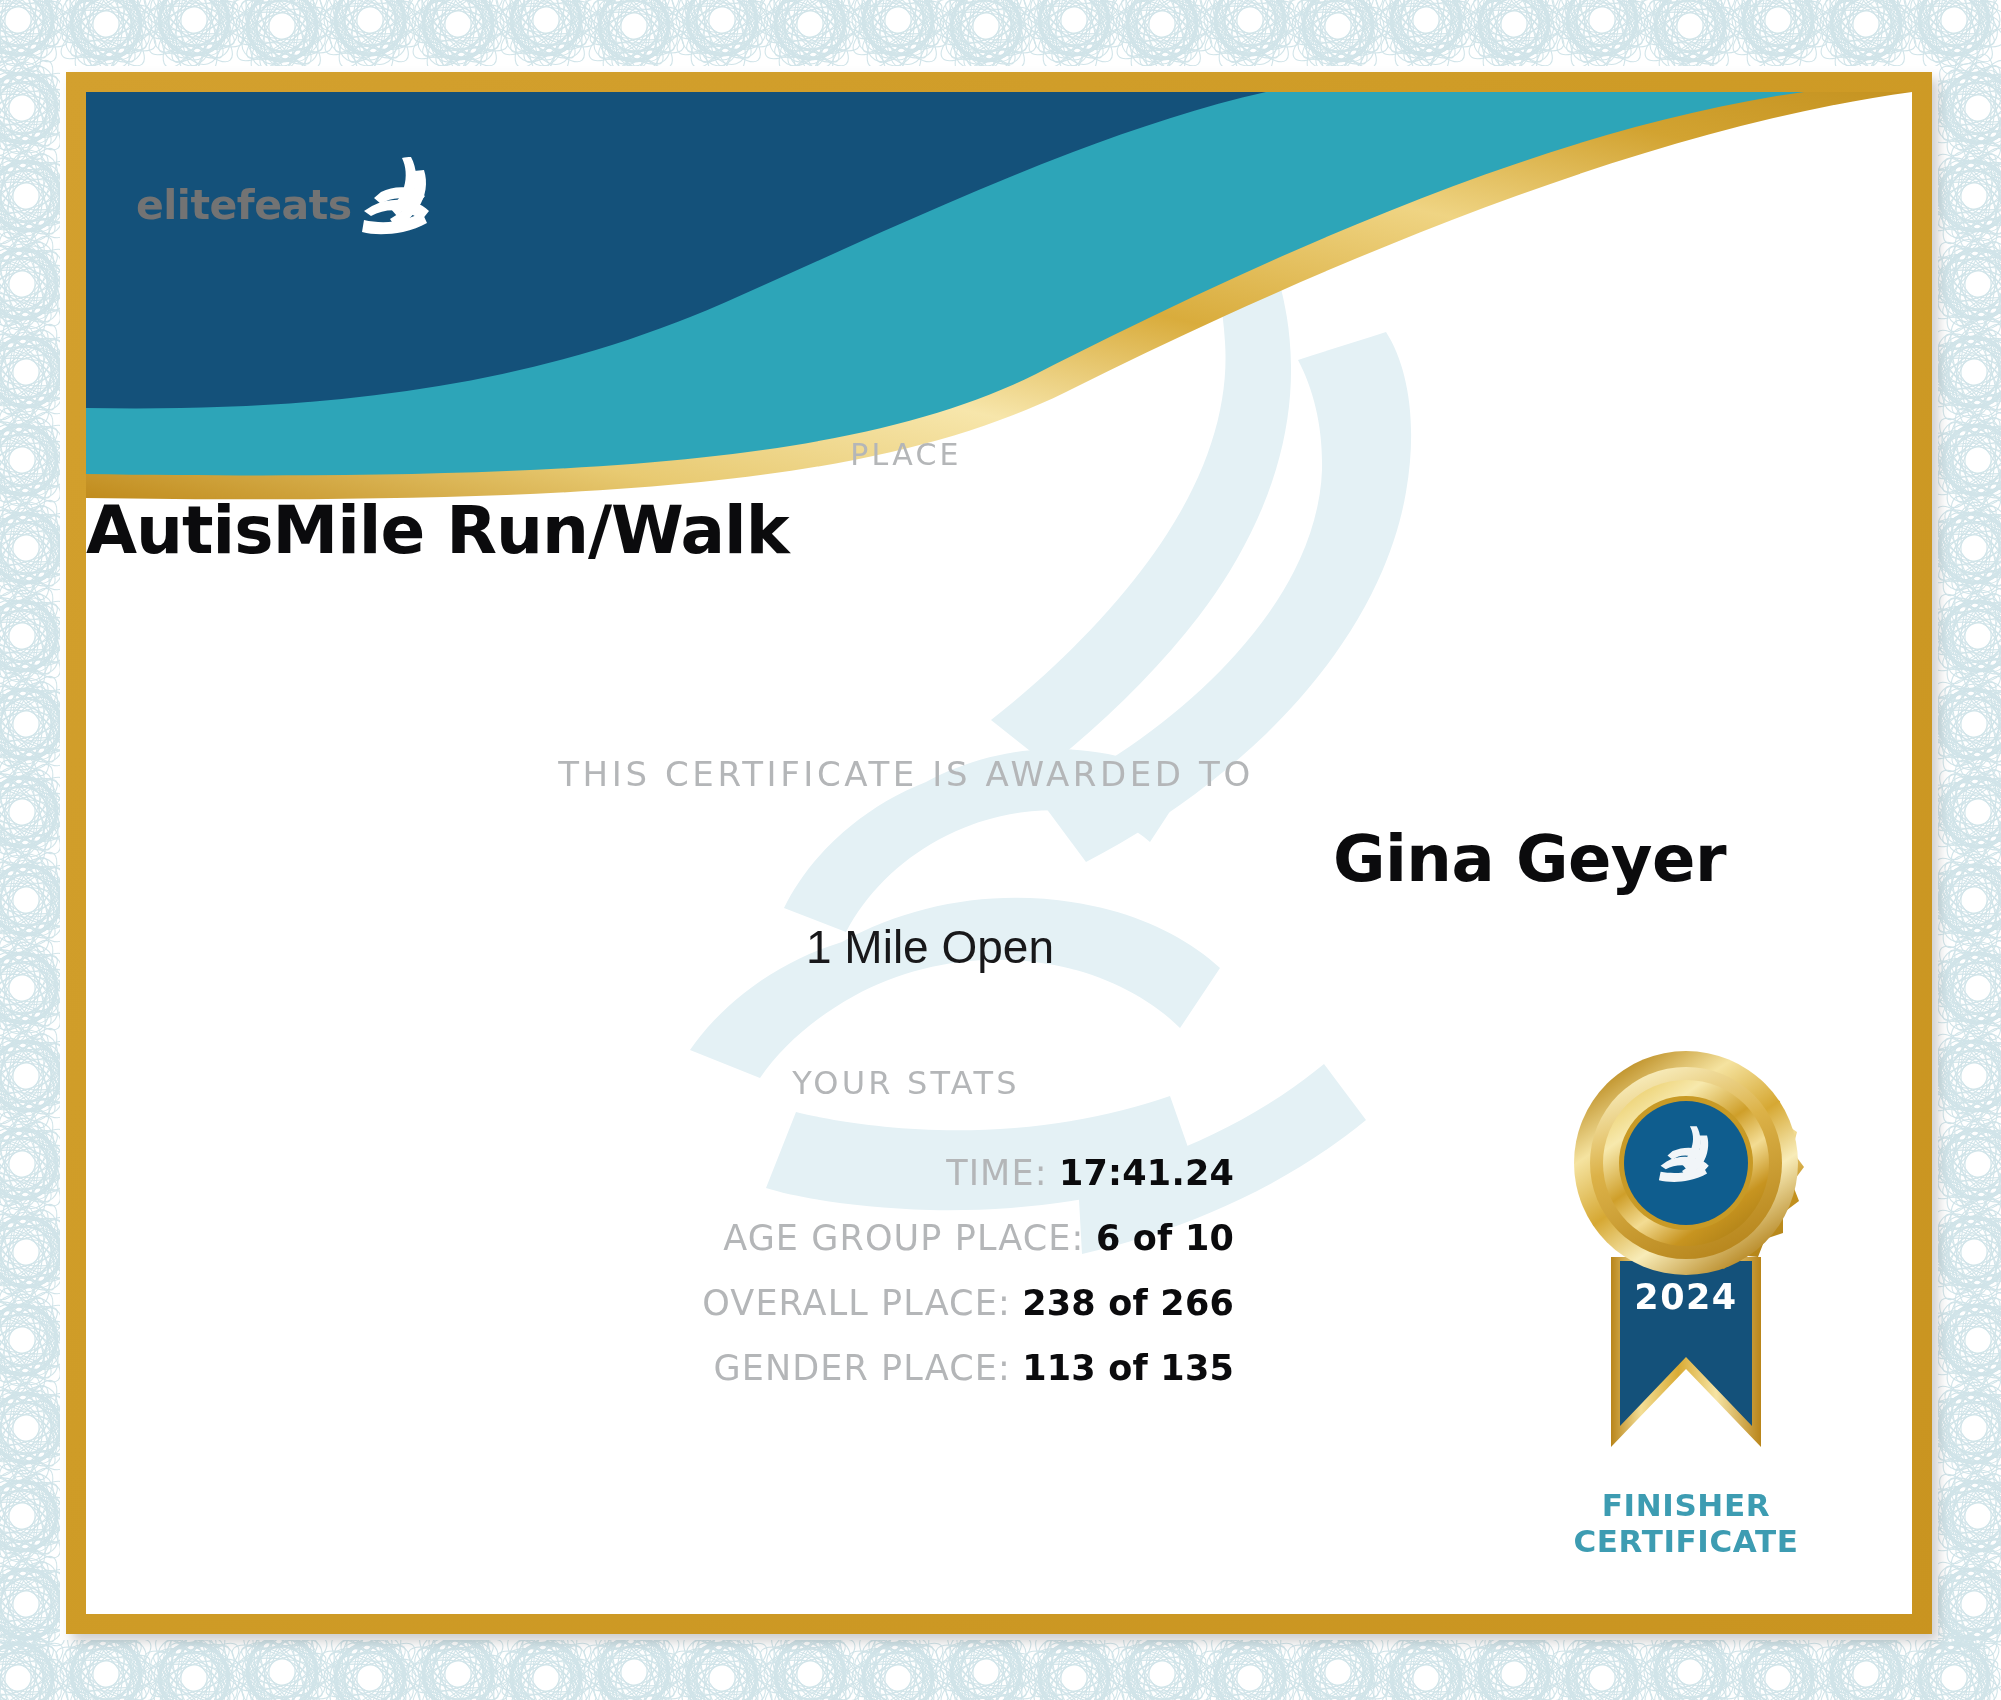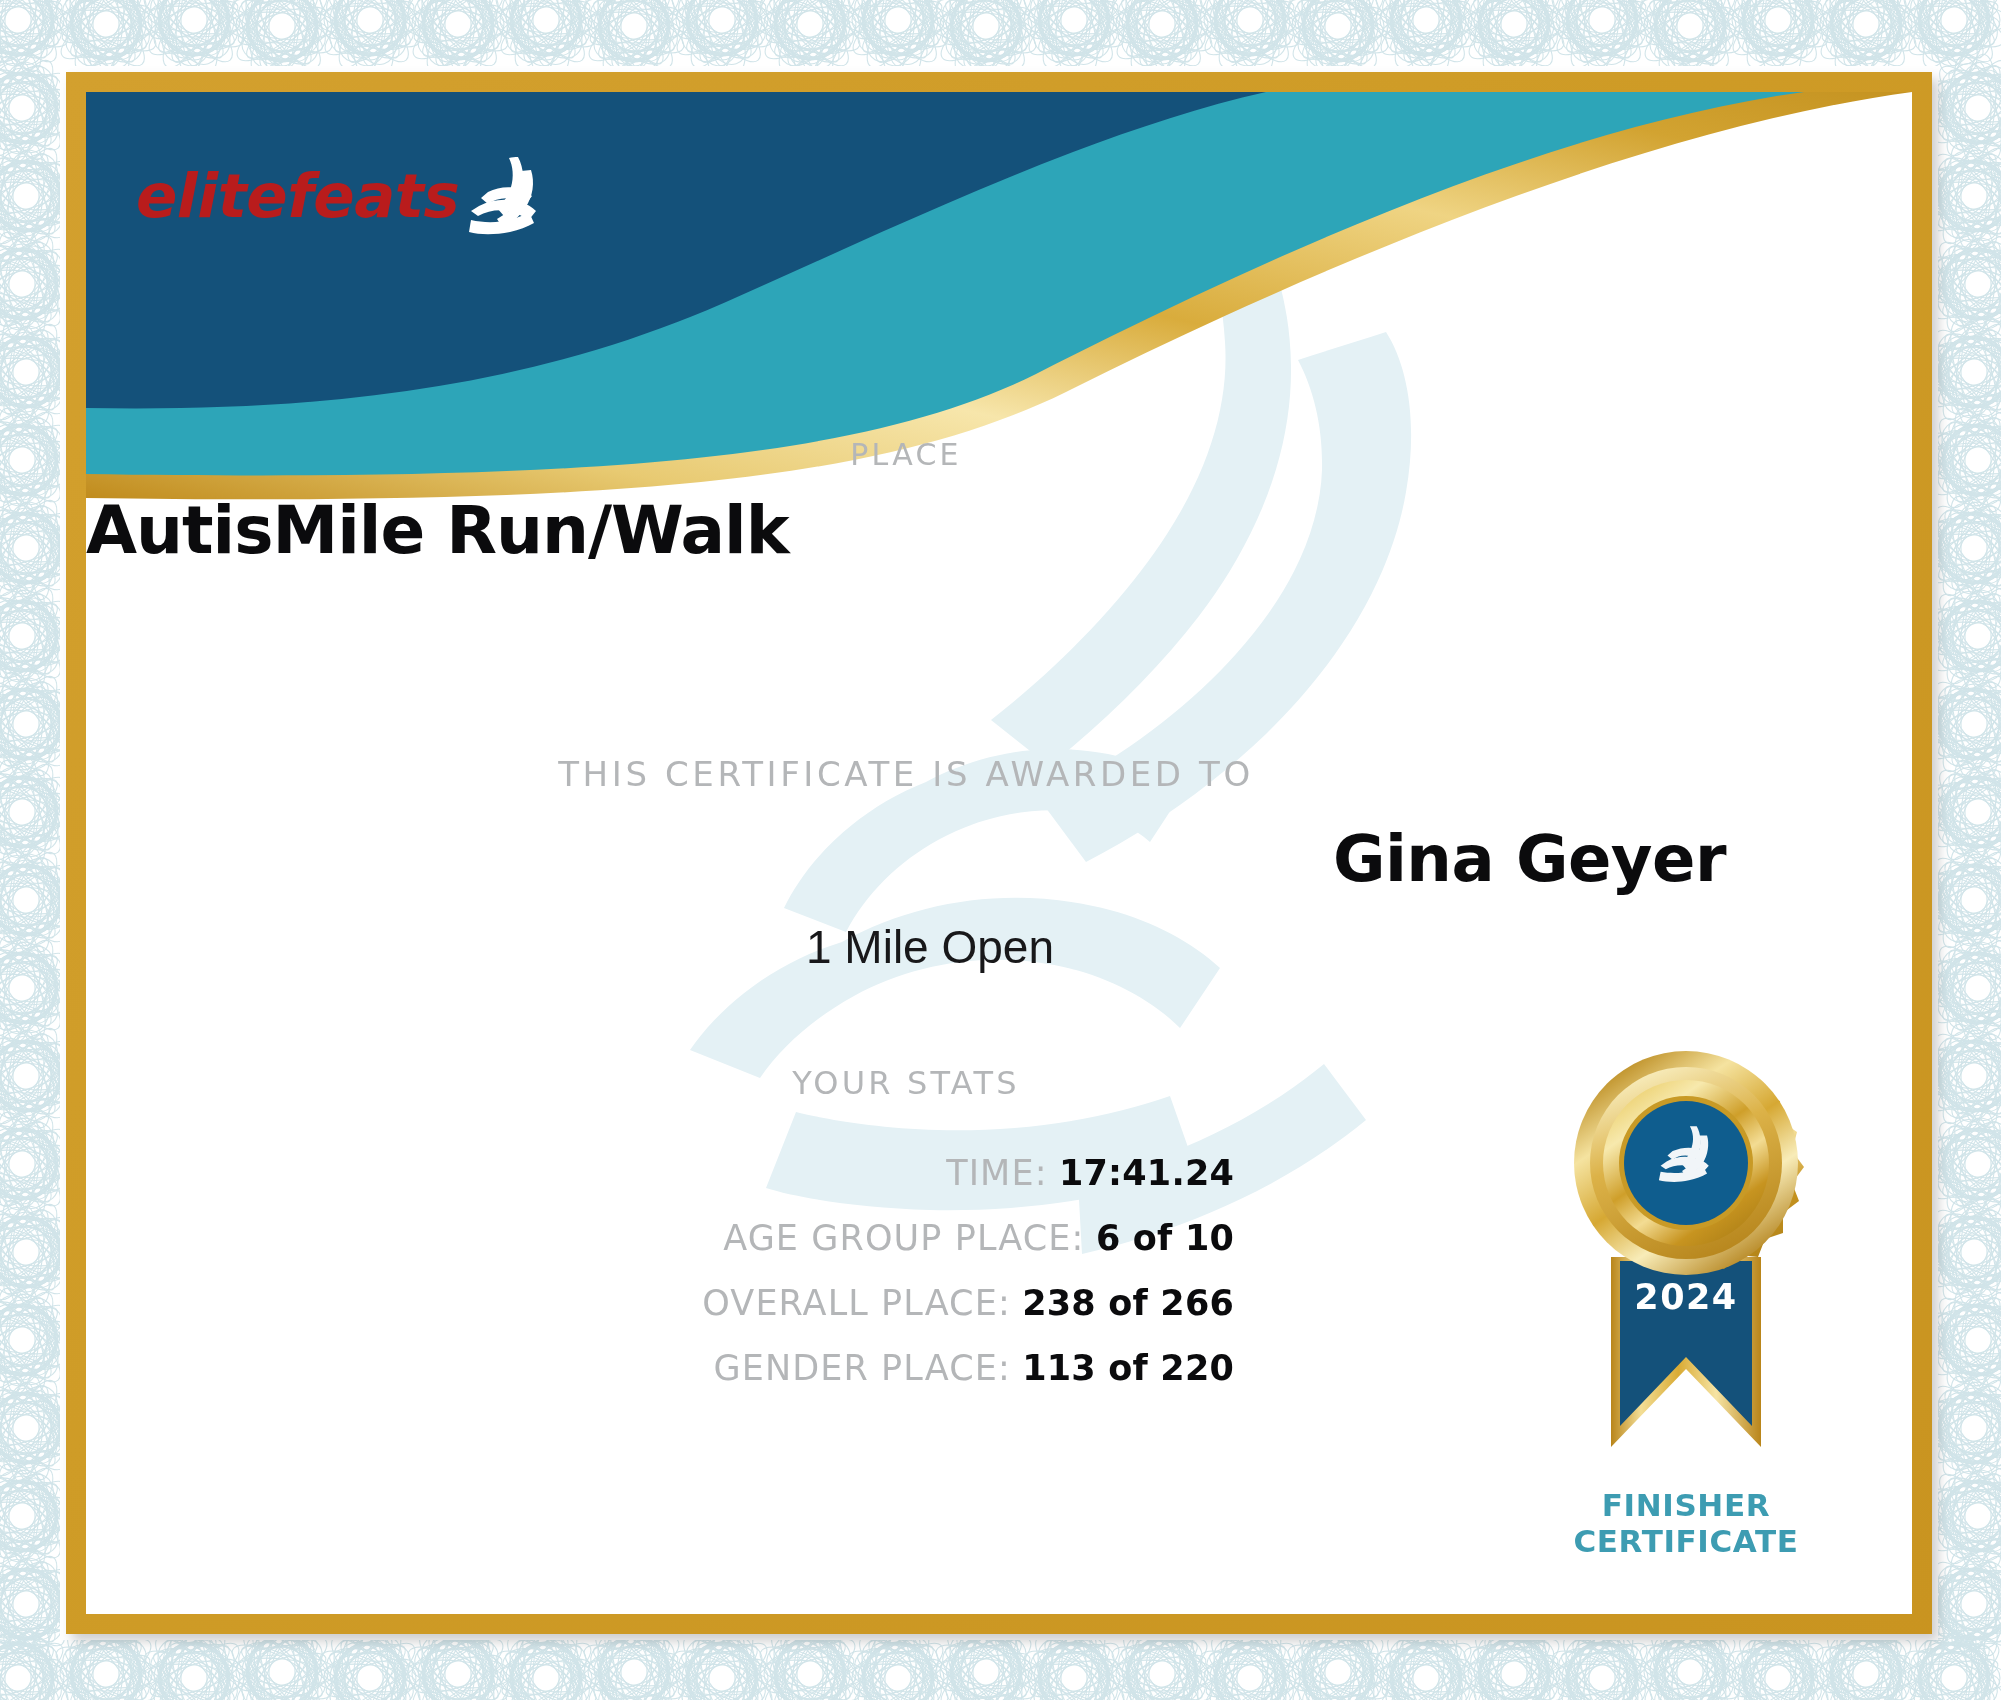"elitefeats" .brand-wordmark { color: #b91c1c -> #737373; font-size: 61px -> 41px; font-style: italic -> none }
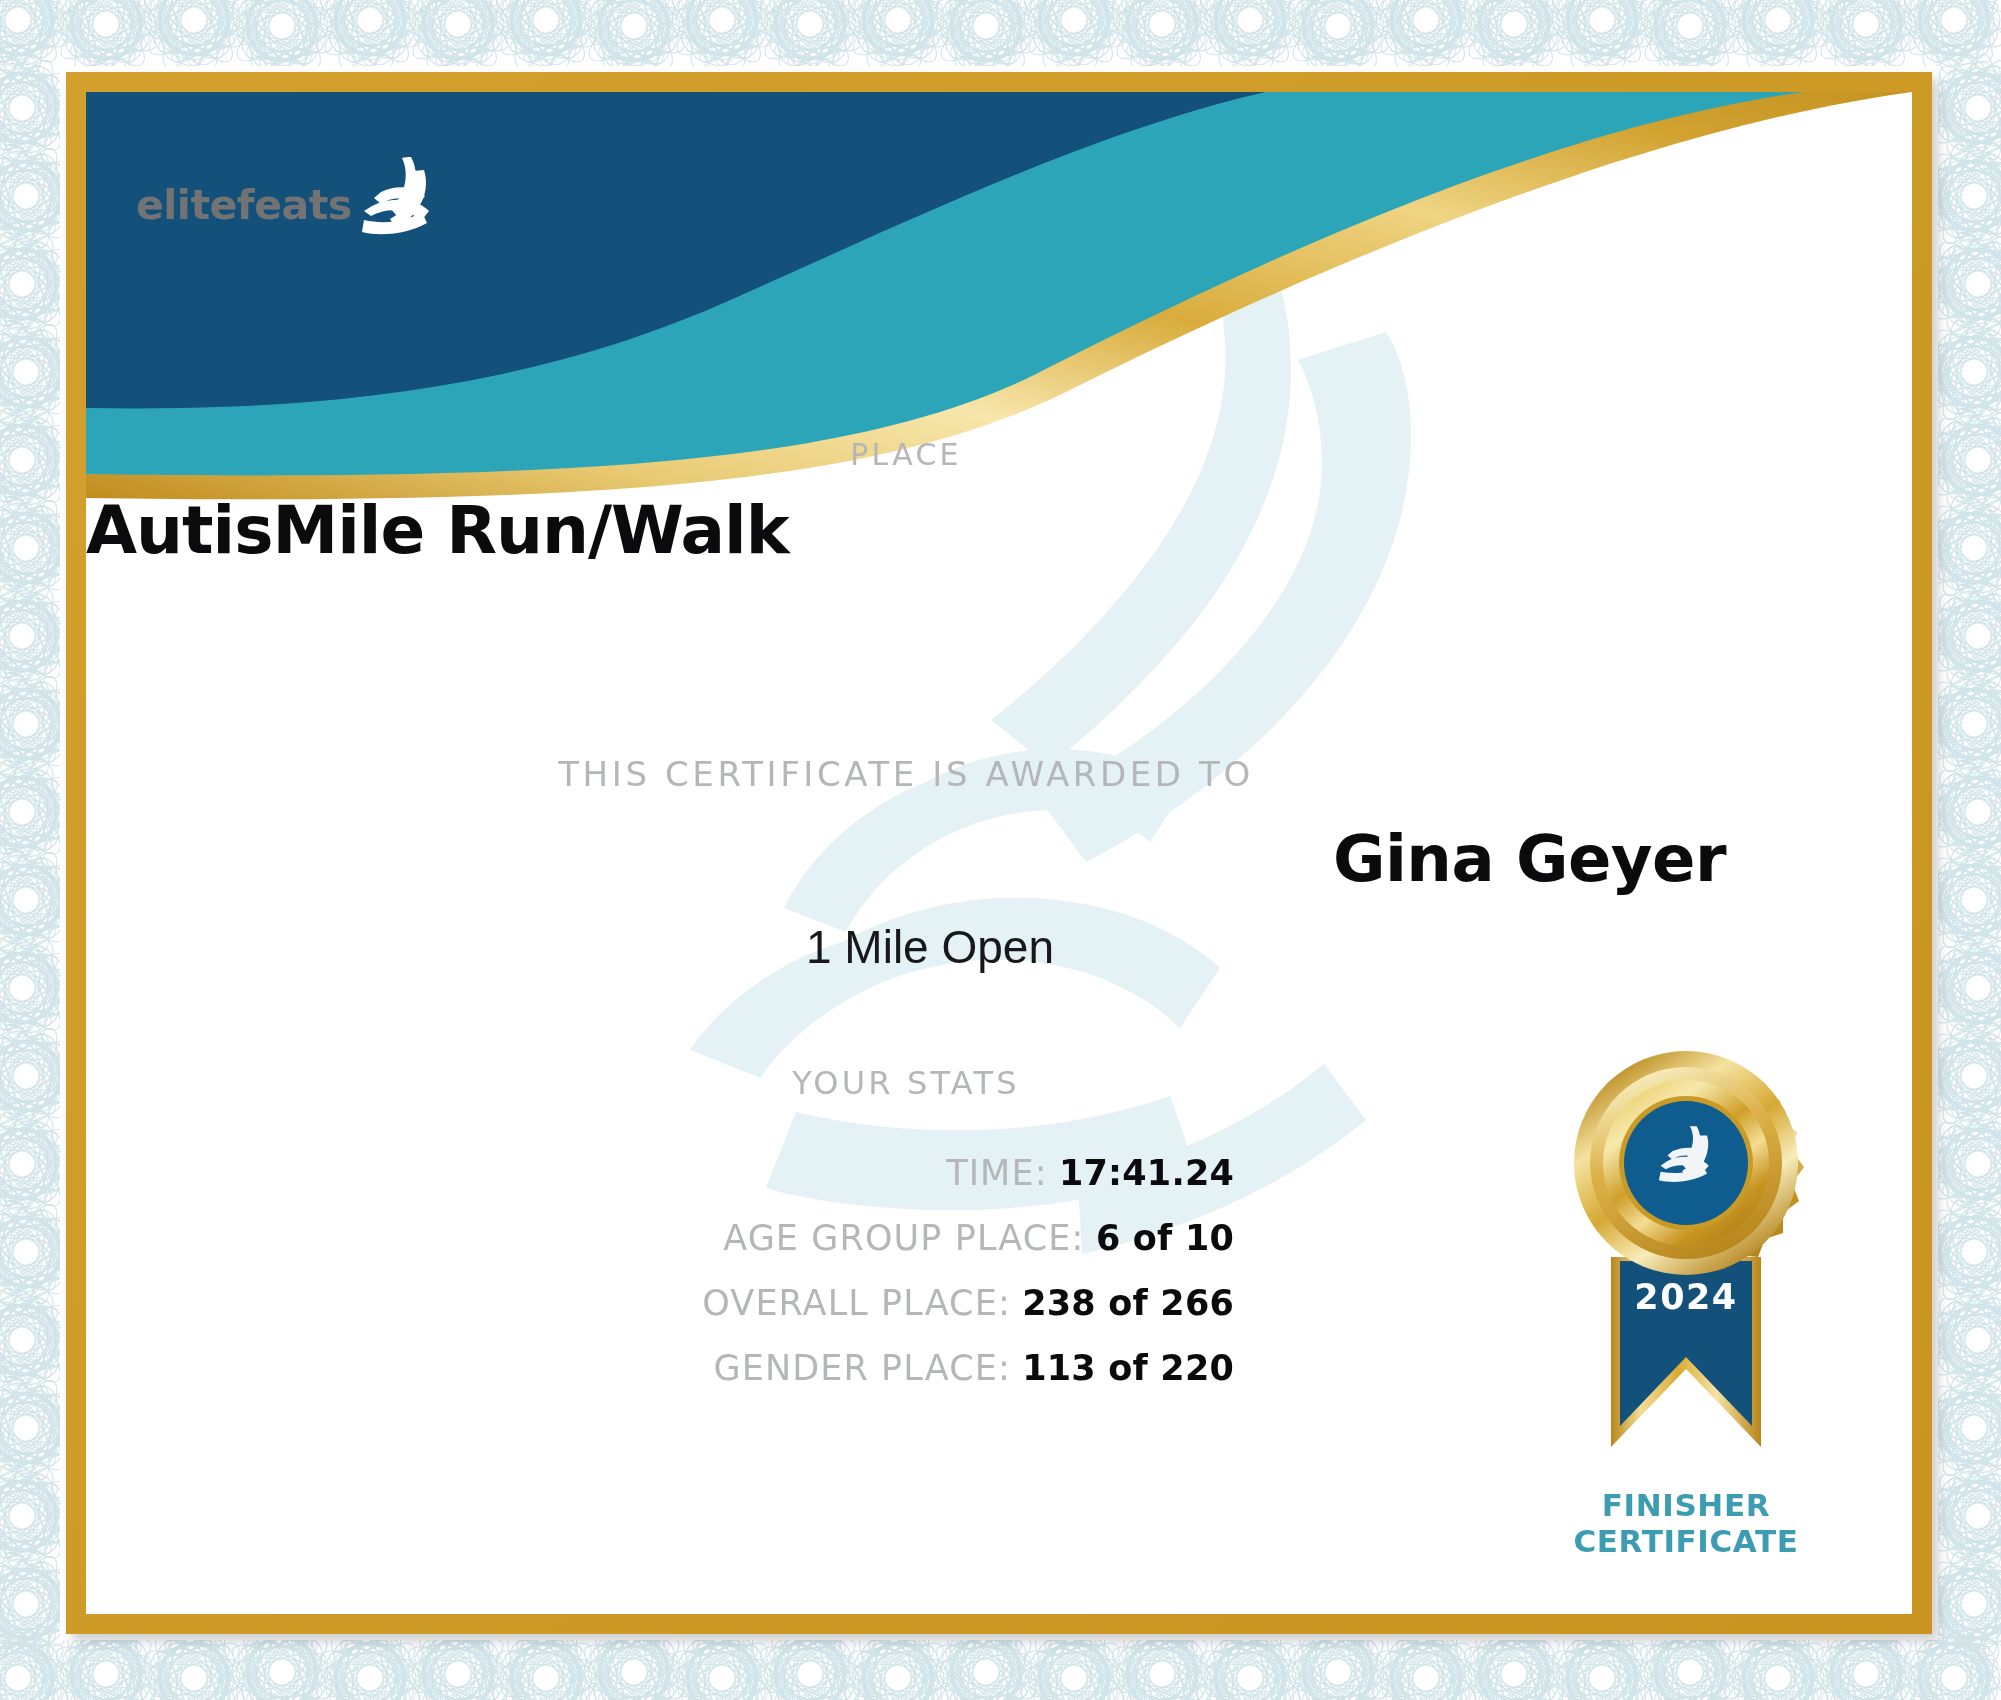"113 of 220" span.stat-value { text: 220 -> 135 }
